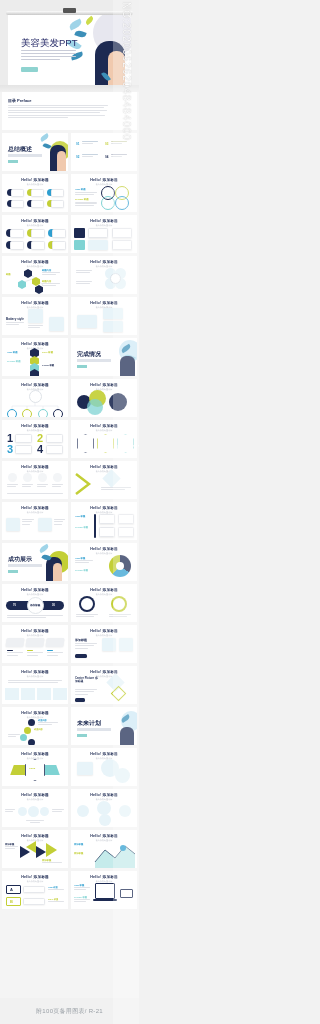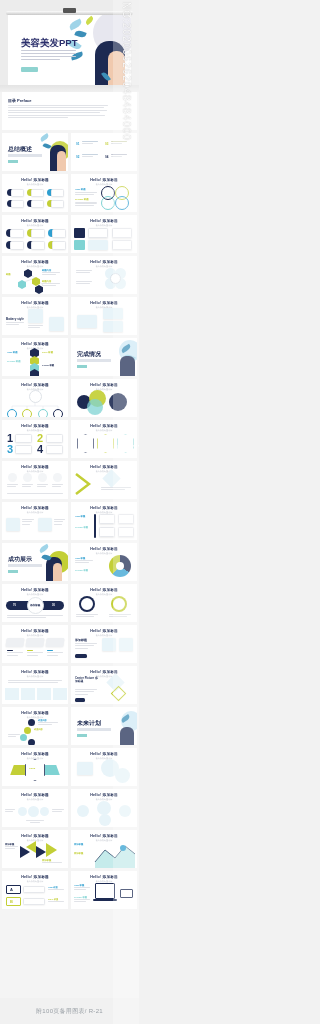"美容美发PPT" .hero-title { font-weight: bold -> normal }
